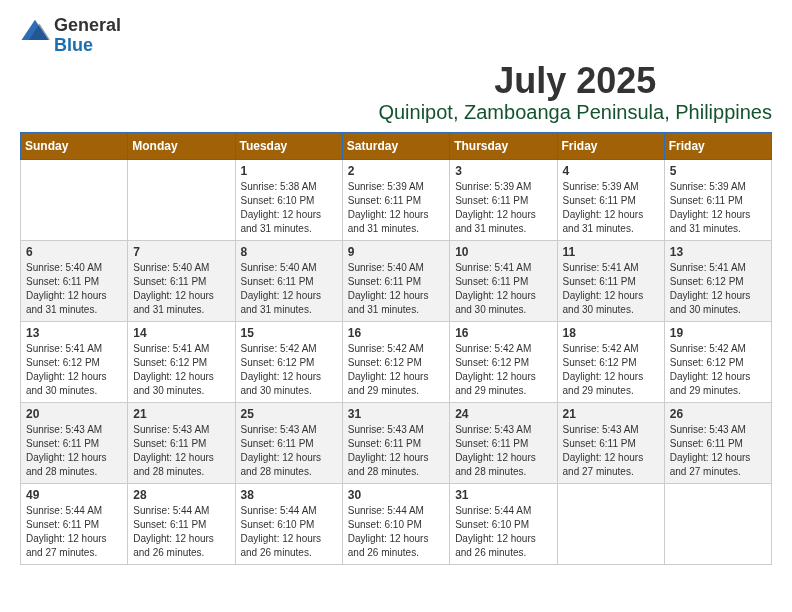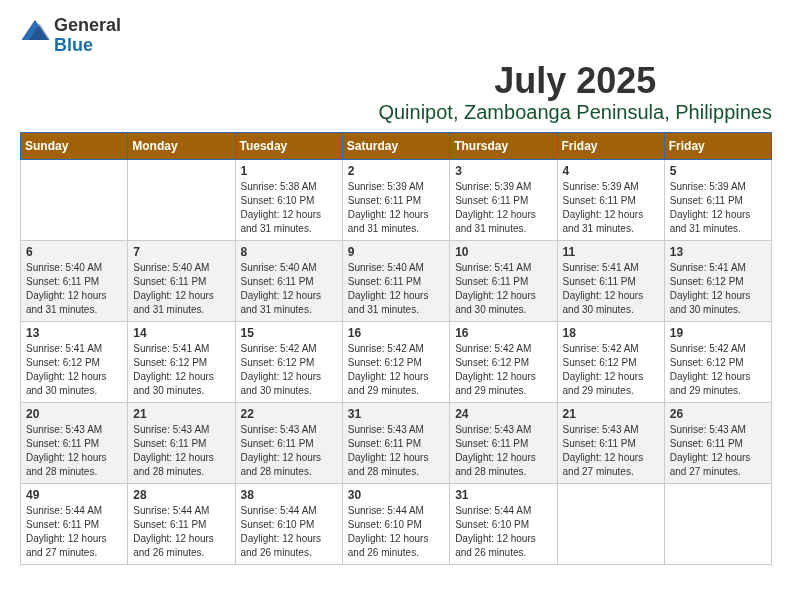"22" span.day-number { text: 22 -> 25 }
